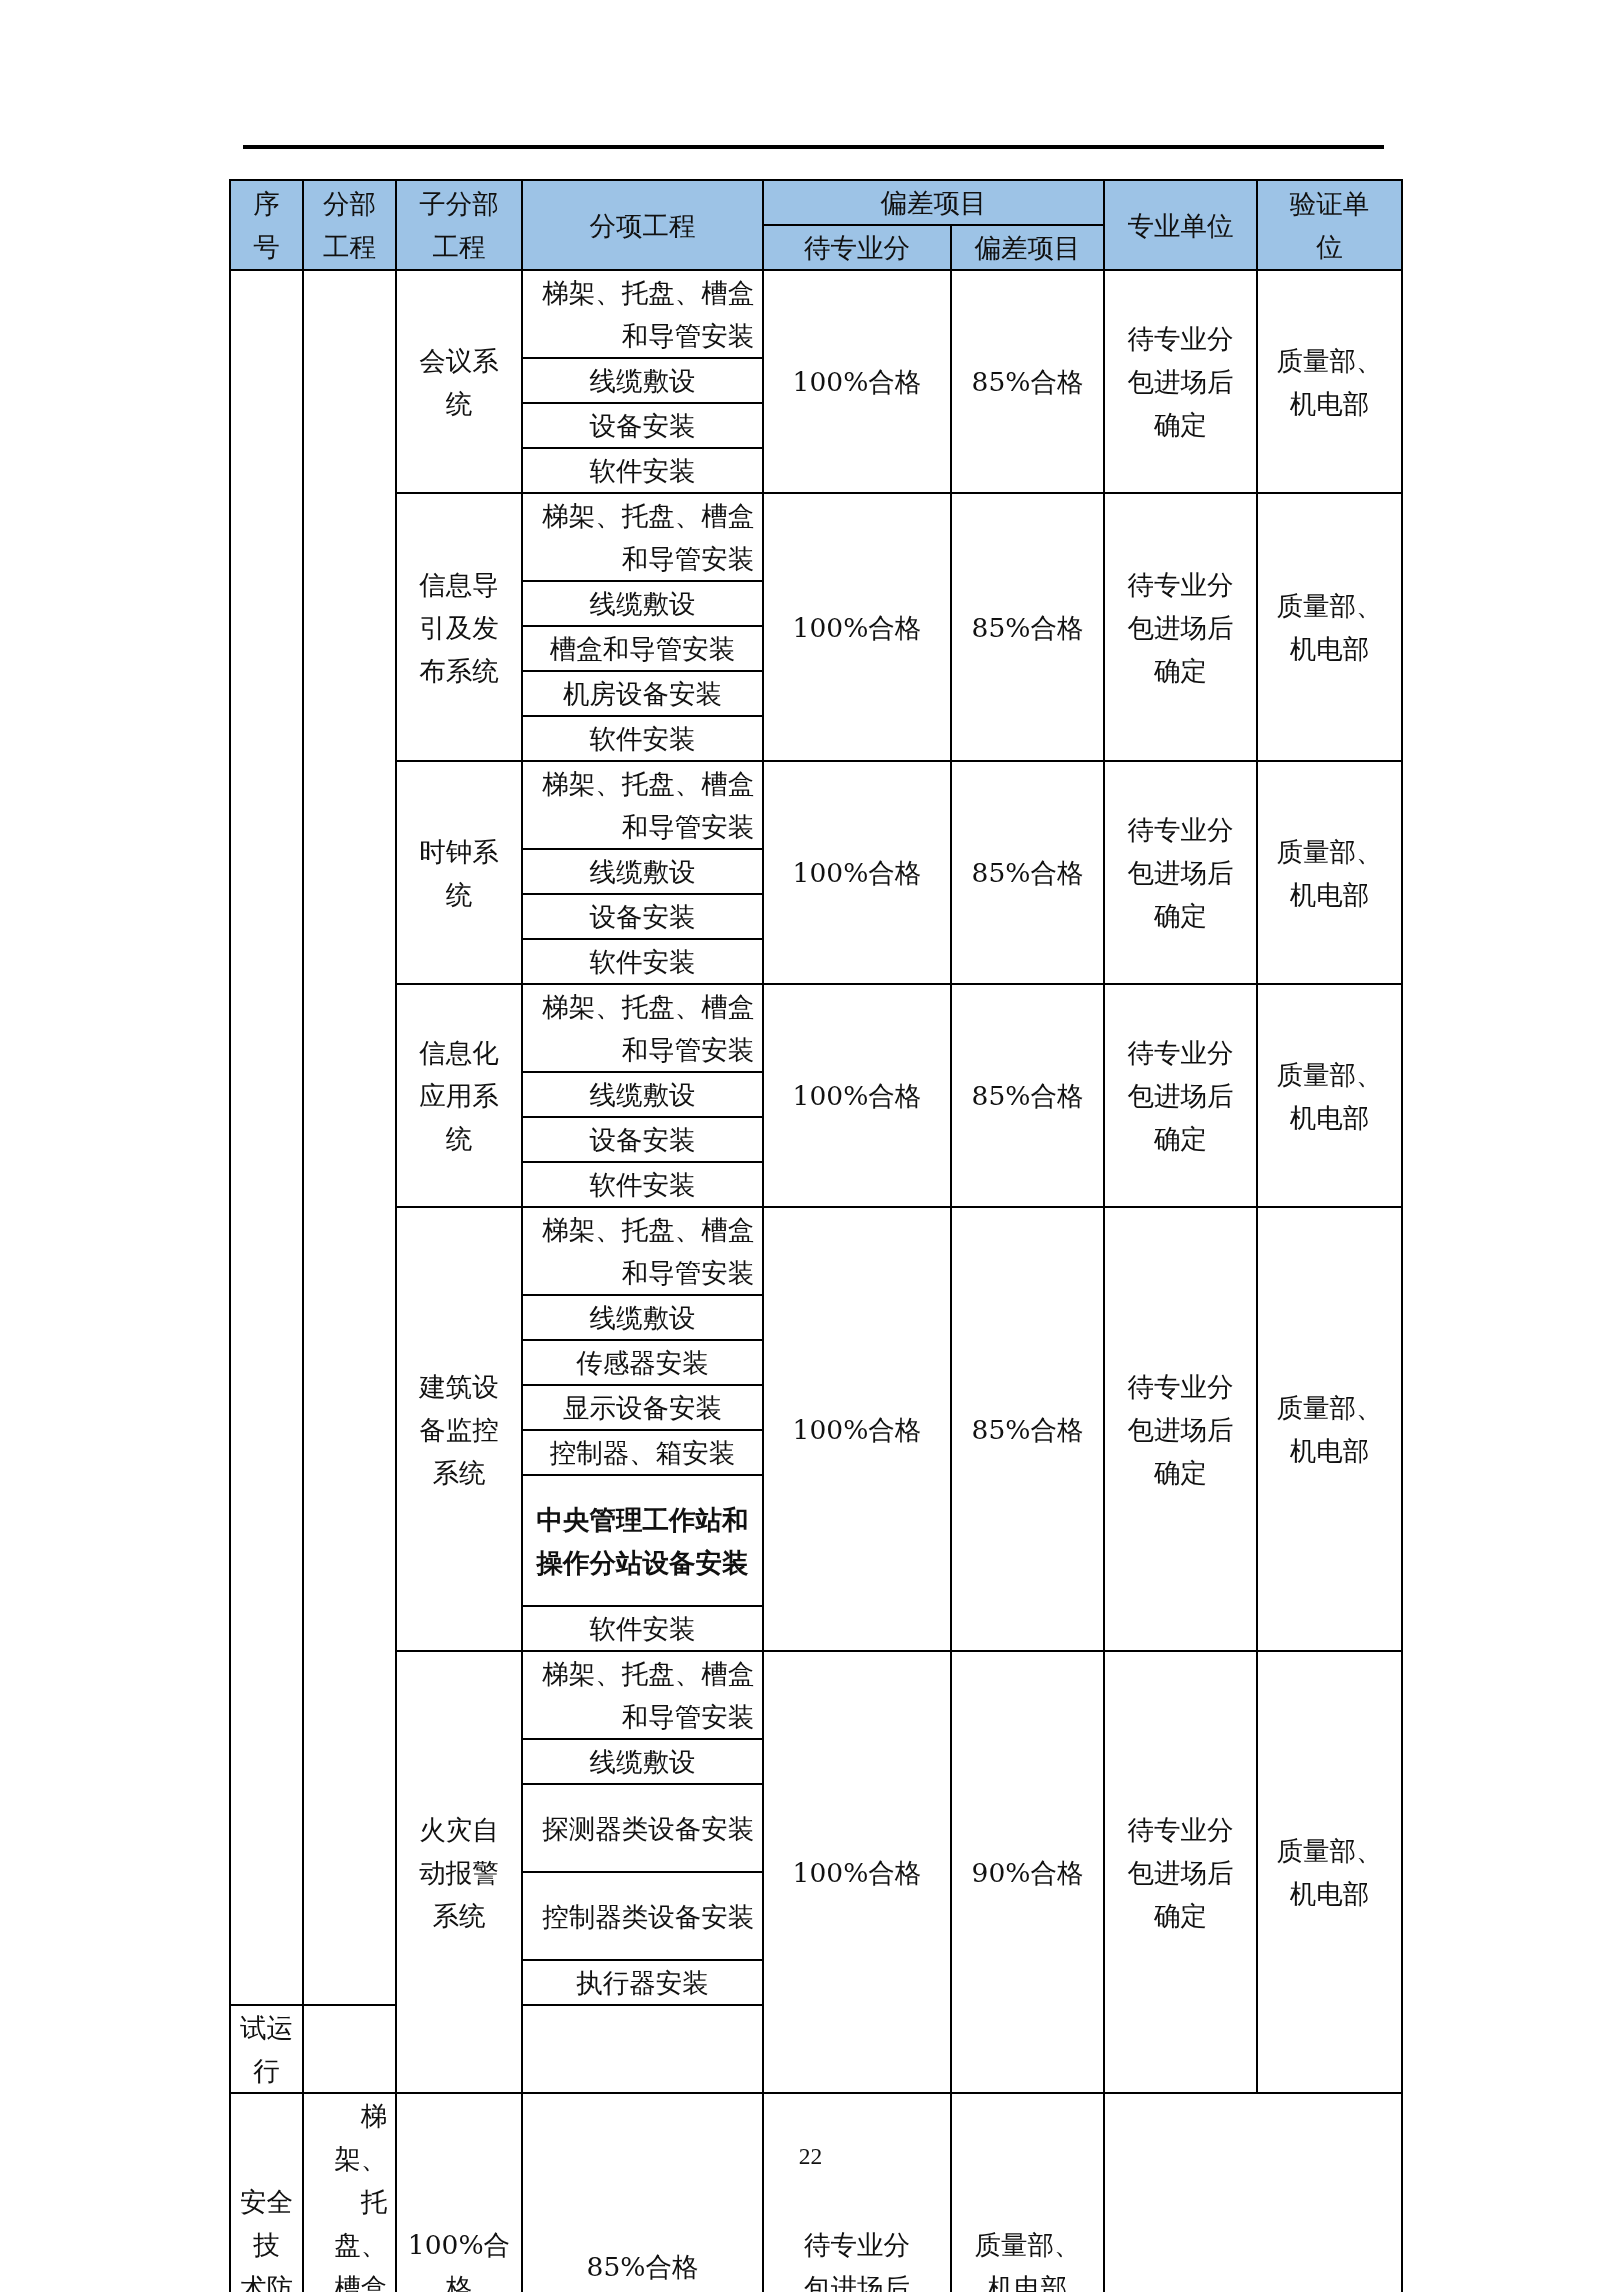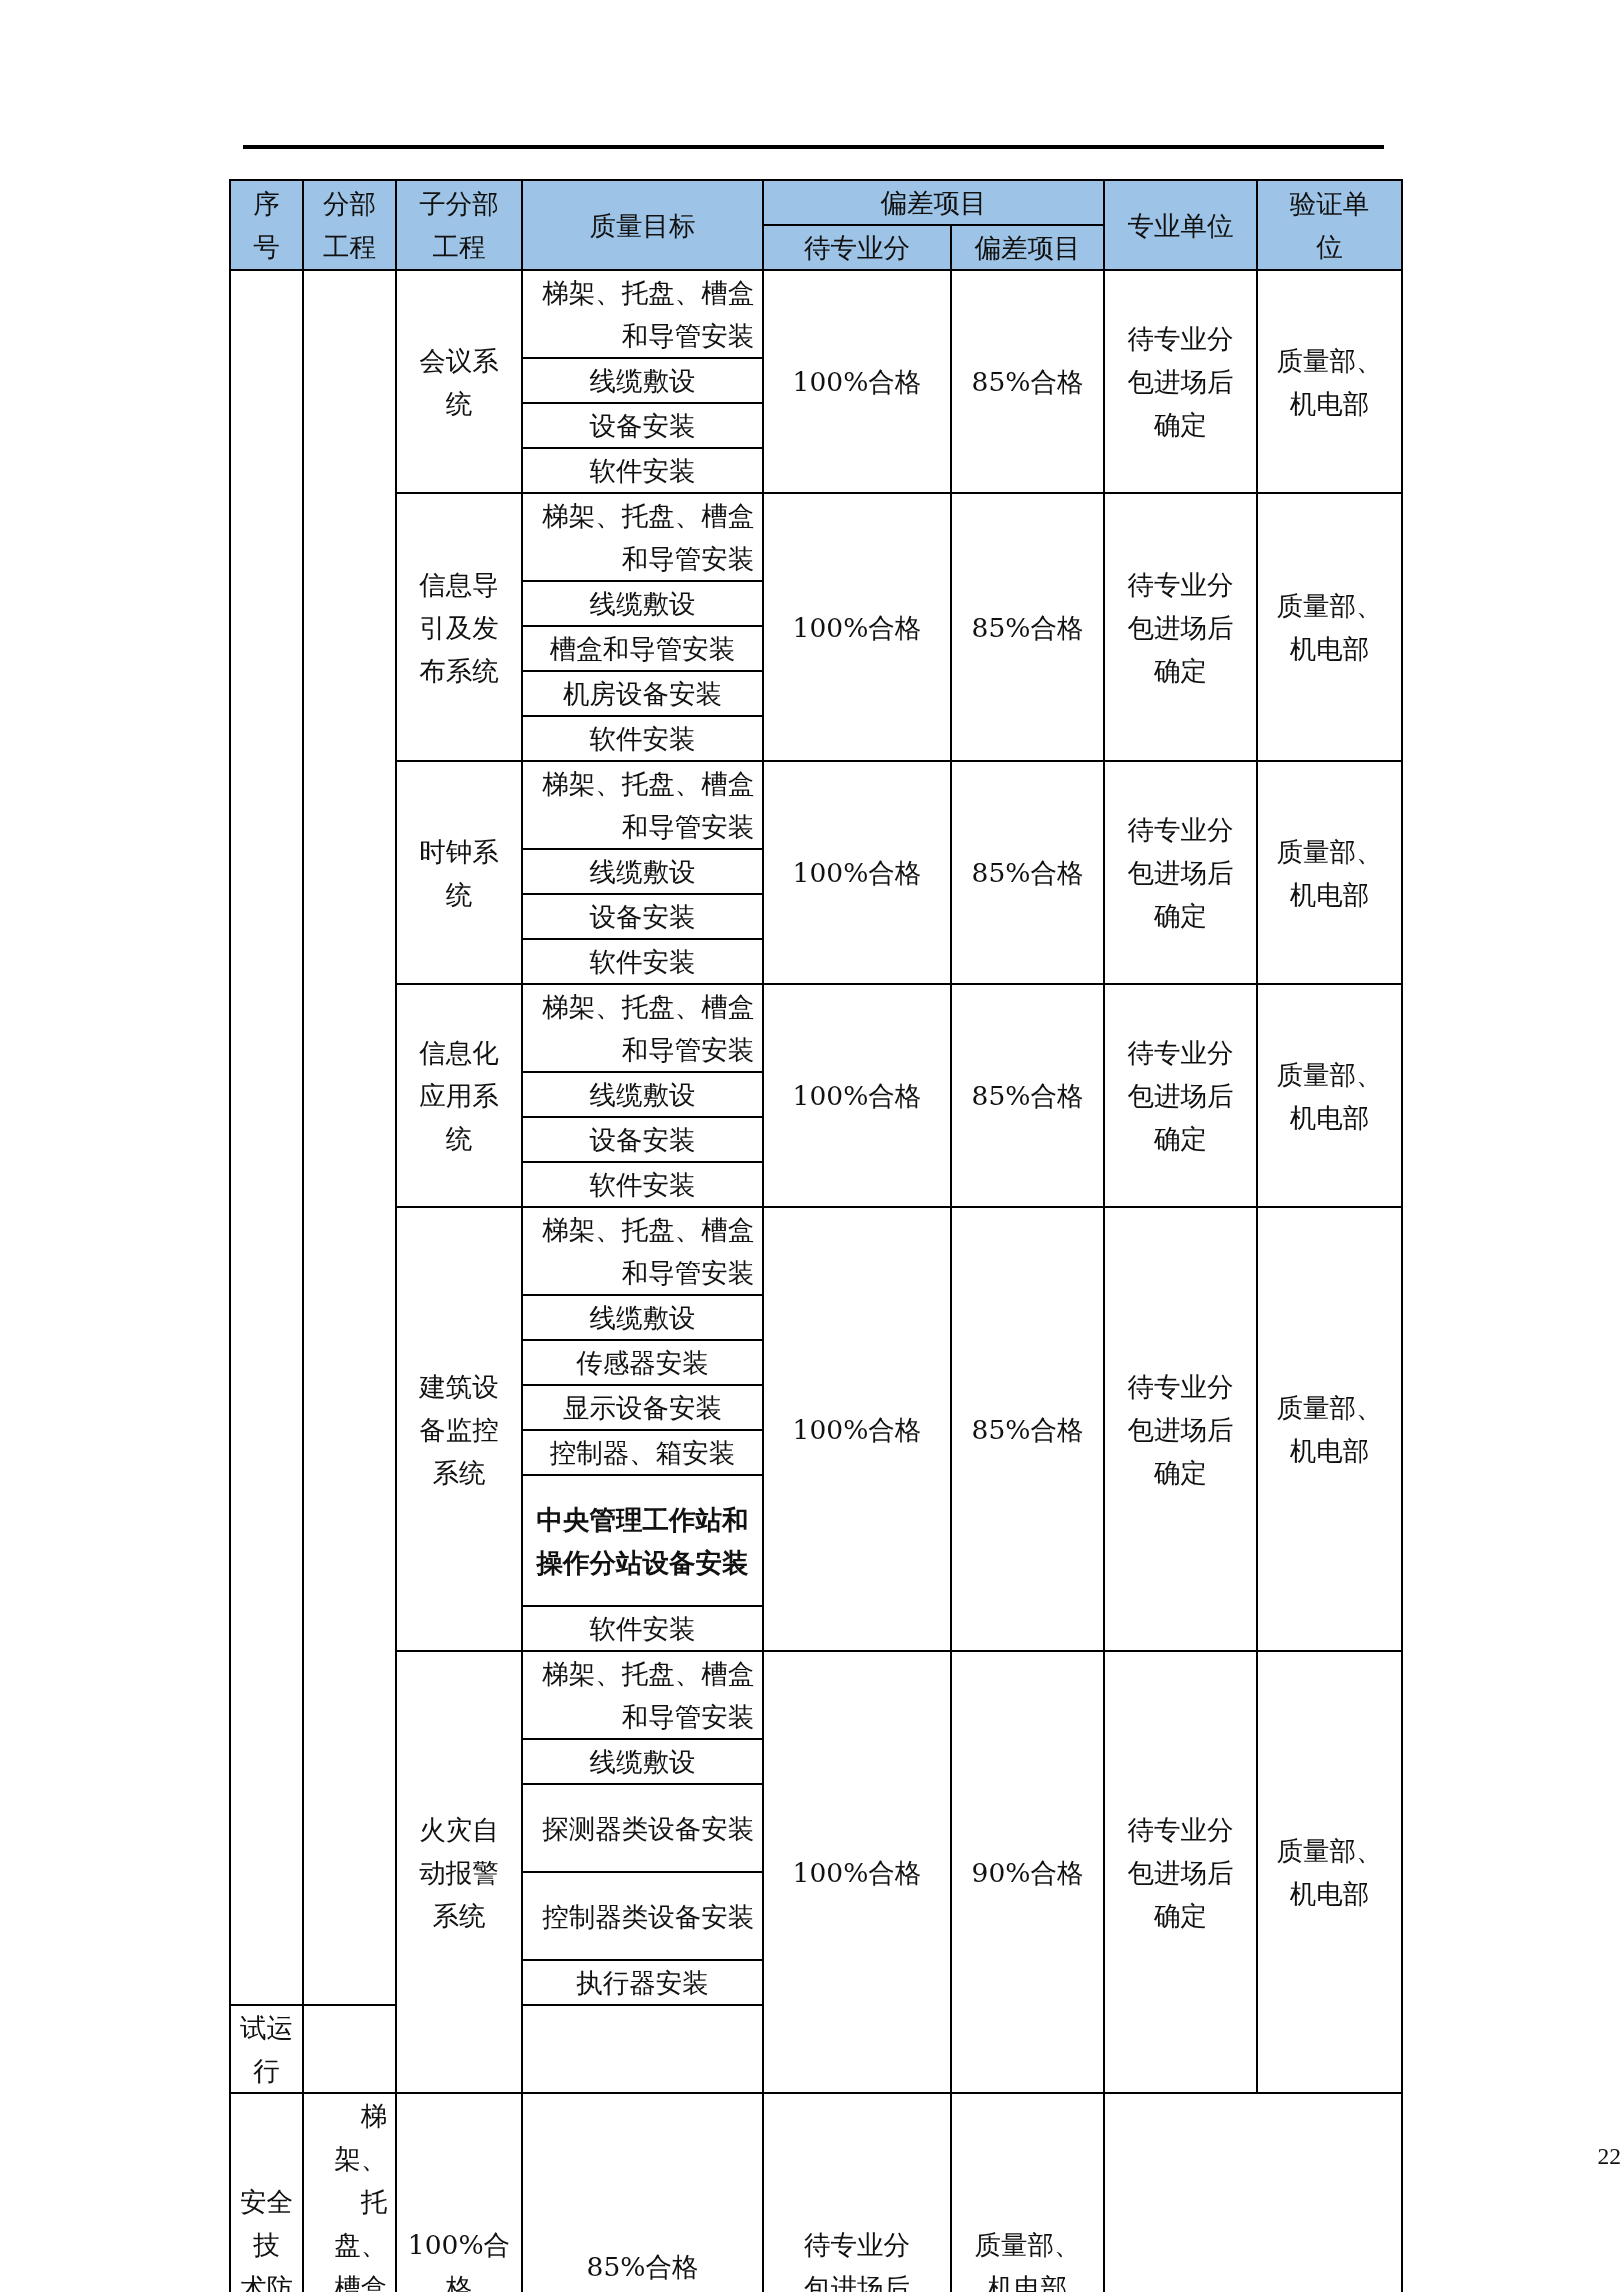"质量目标" th { text: 质量目标 -> 分项工程 }
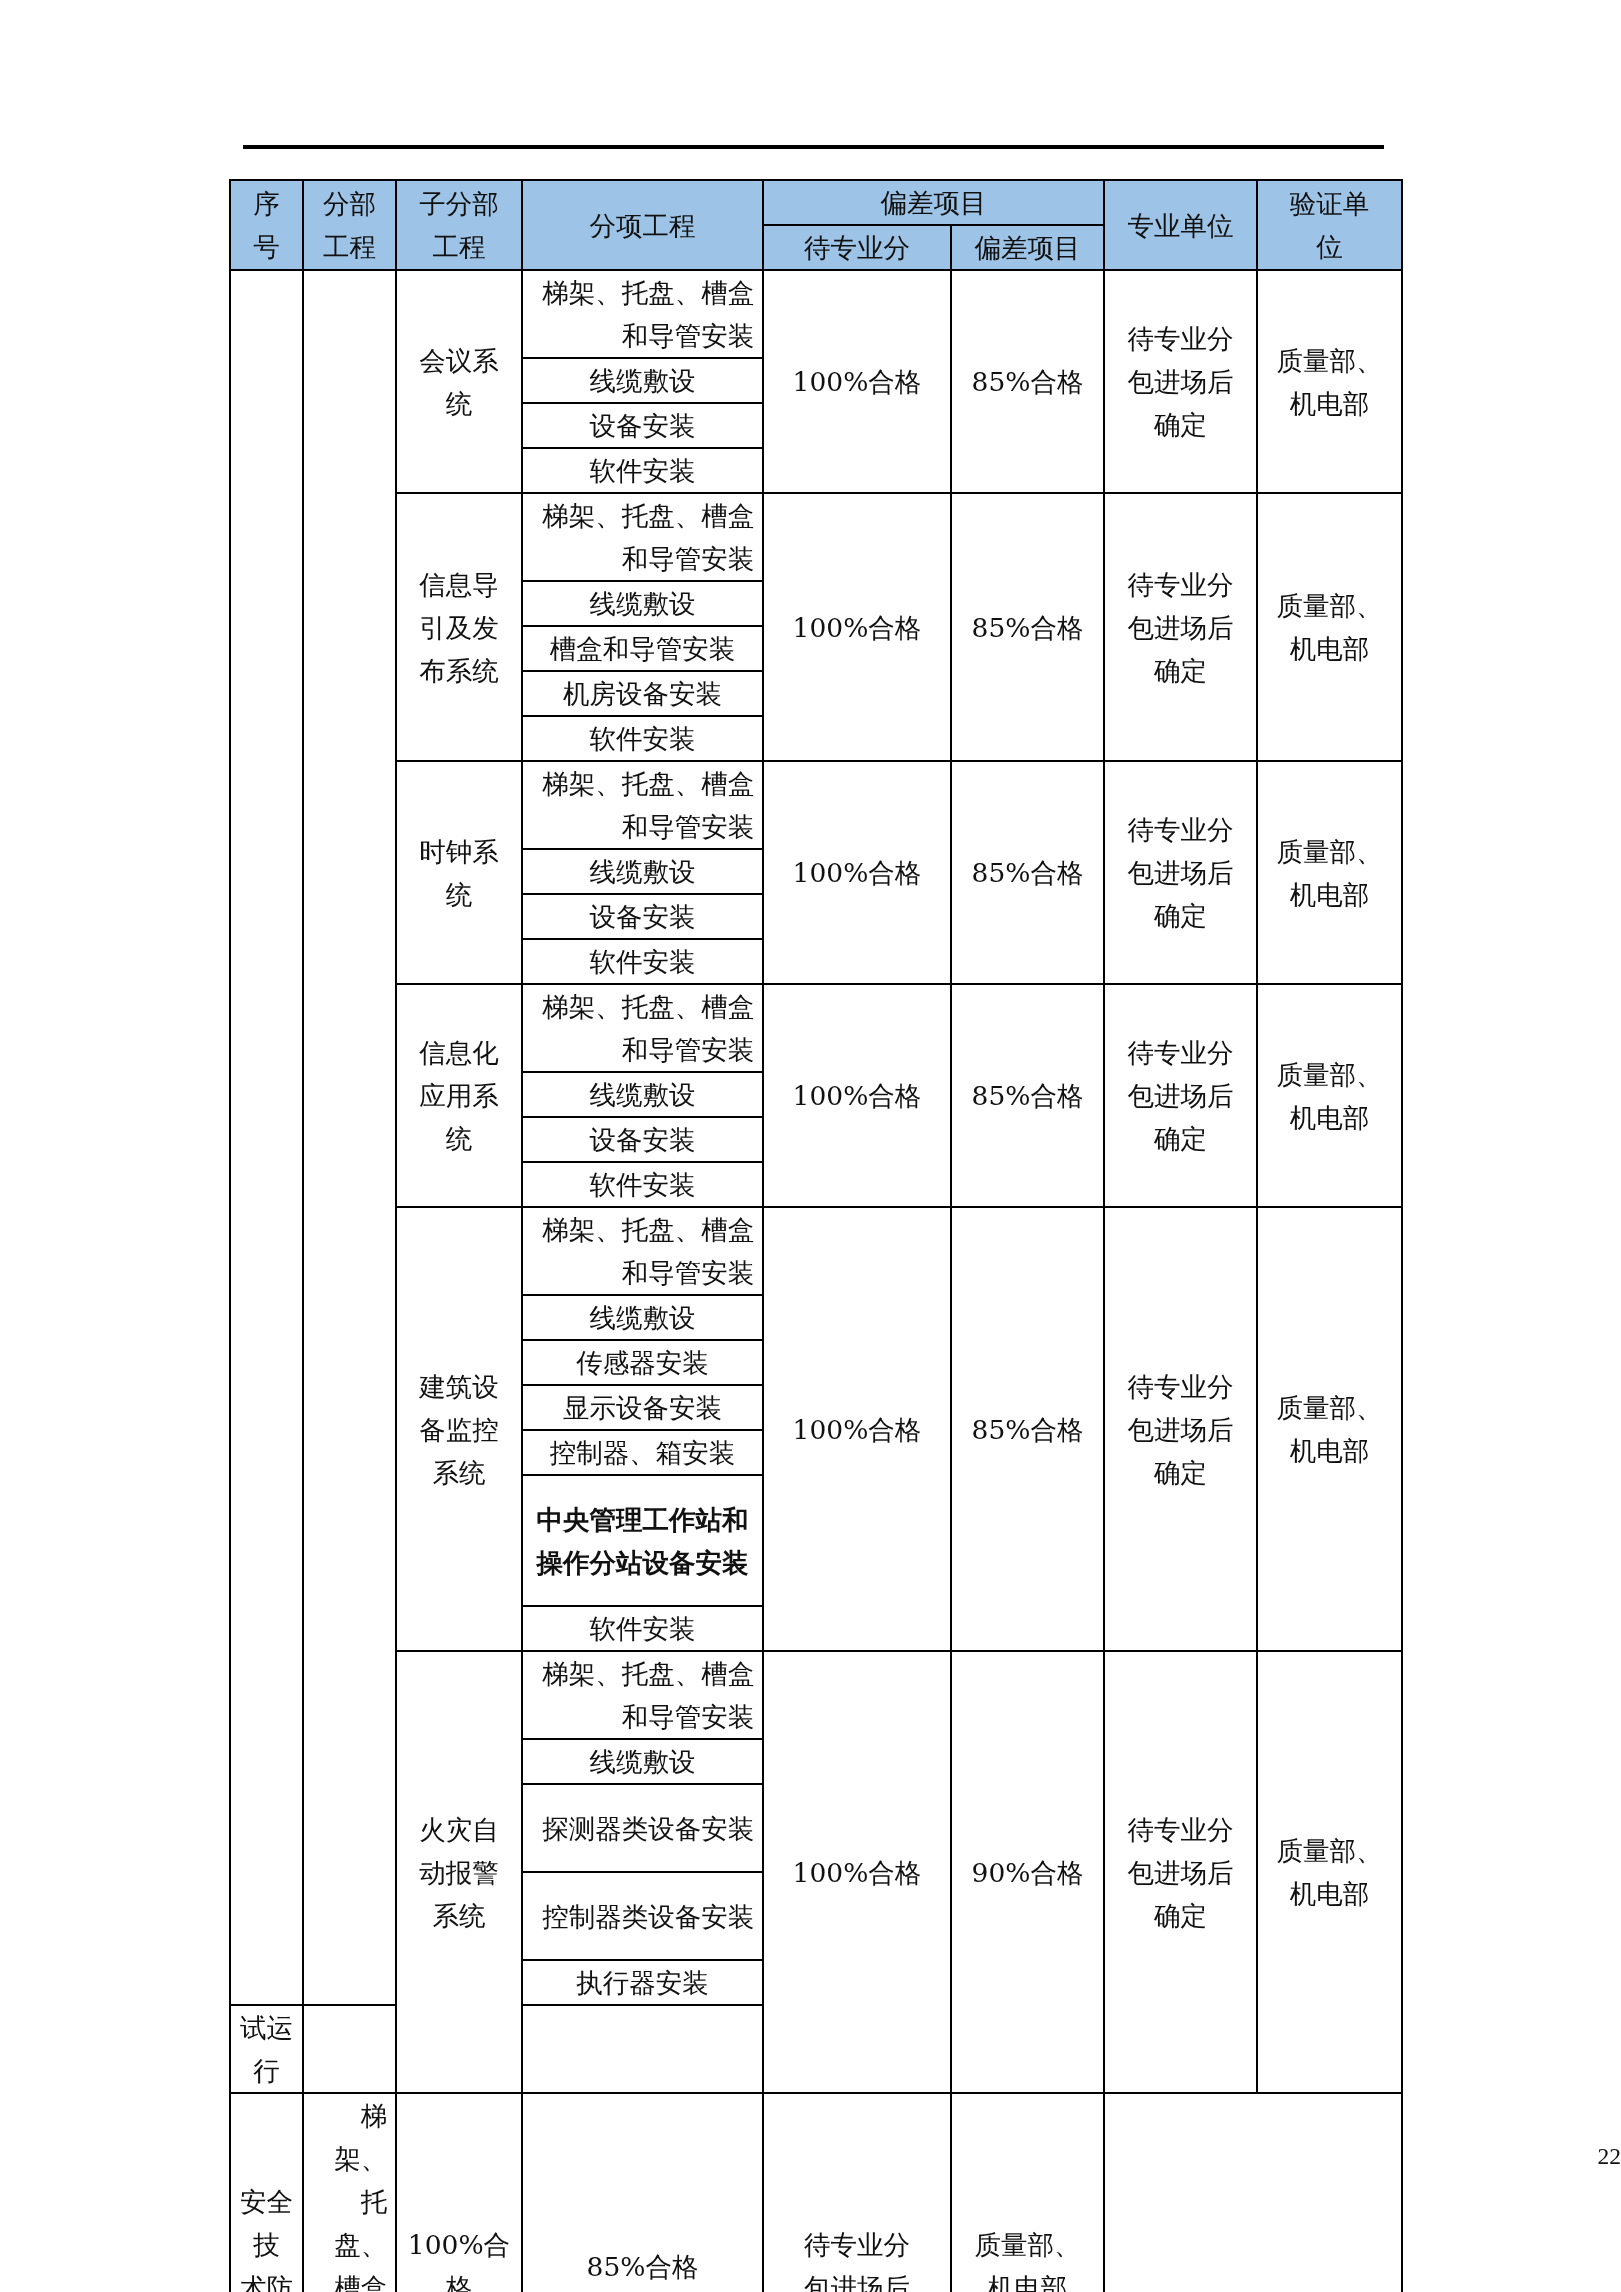"22" .page-num { text-align: right -> center }
